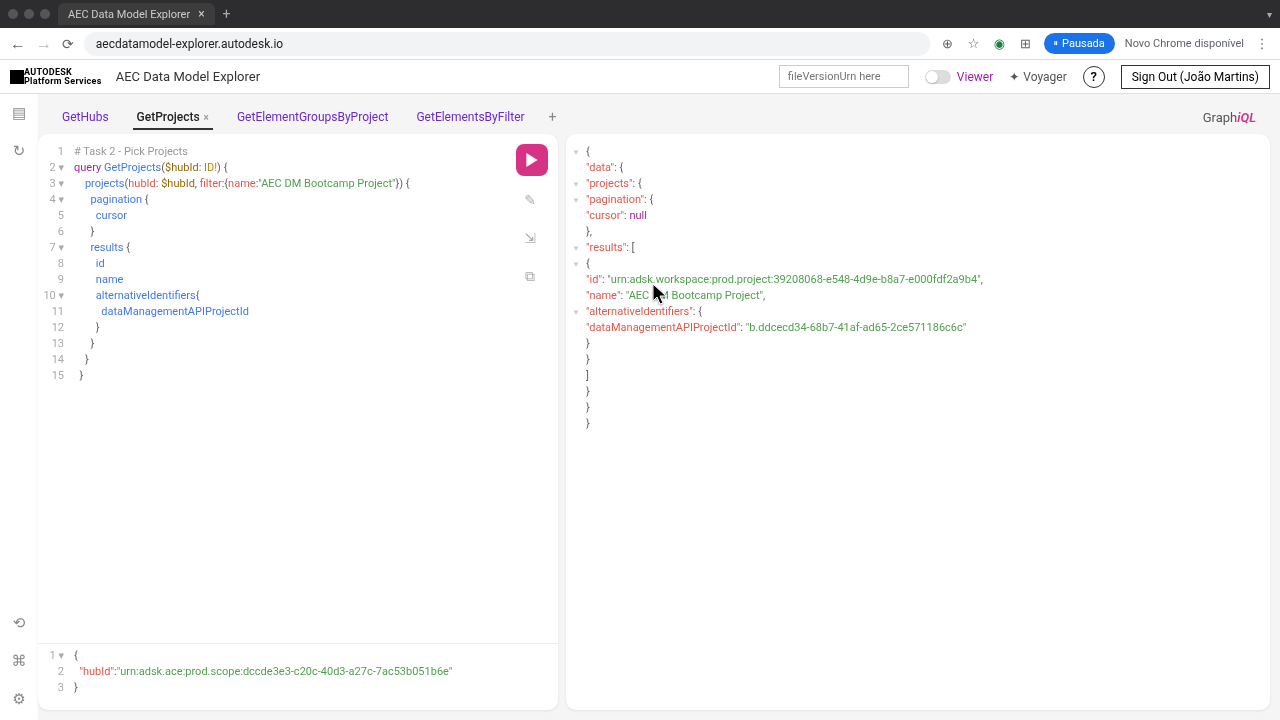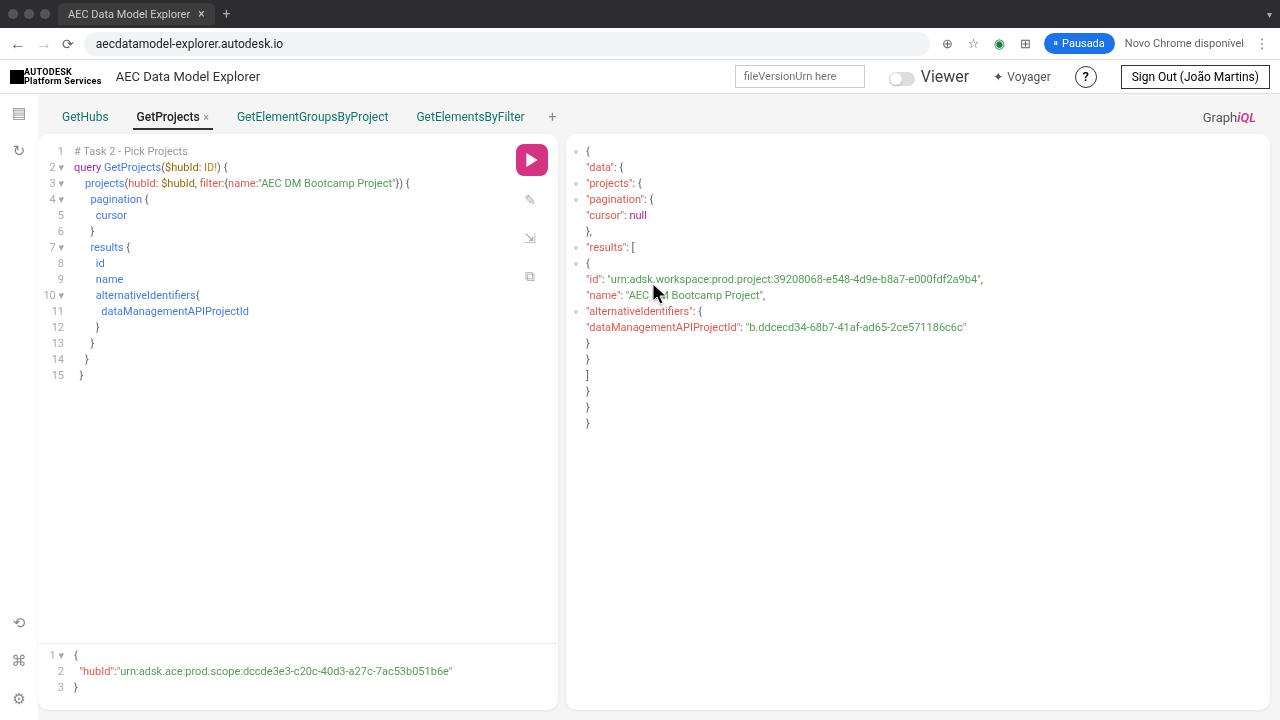"fileVersionUrn here" .header-right { gap: 24px -> 16px }
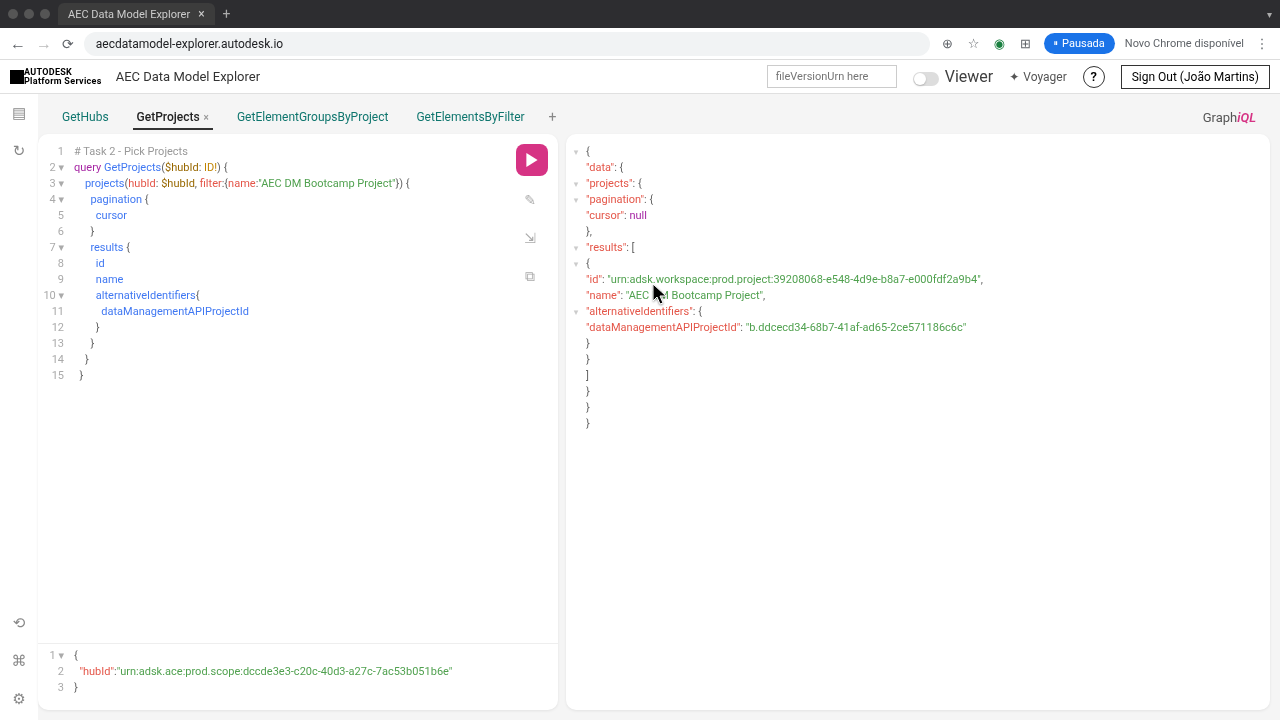"Viewer" .toggle-group { color: #404040 -> #a21caf; font-size: 16px -> 12px }
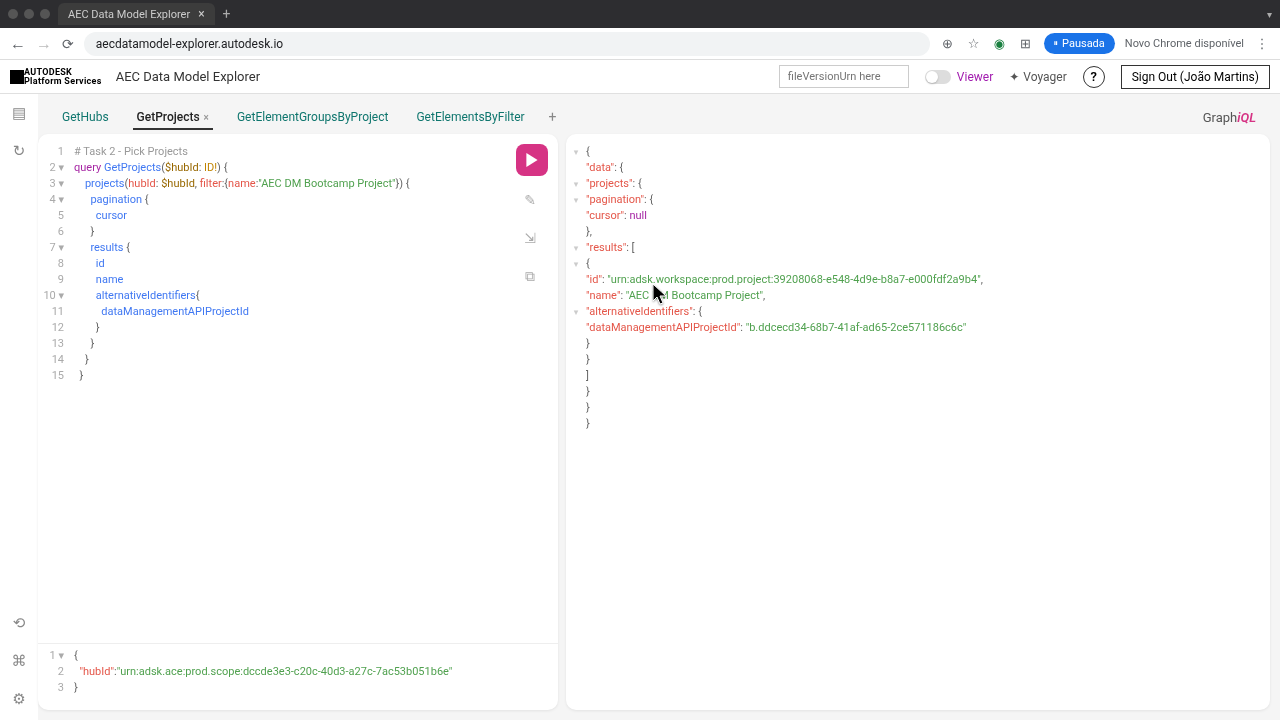"GetHubs" .query-tab { color: #0f766e -> #6d28d9 }
